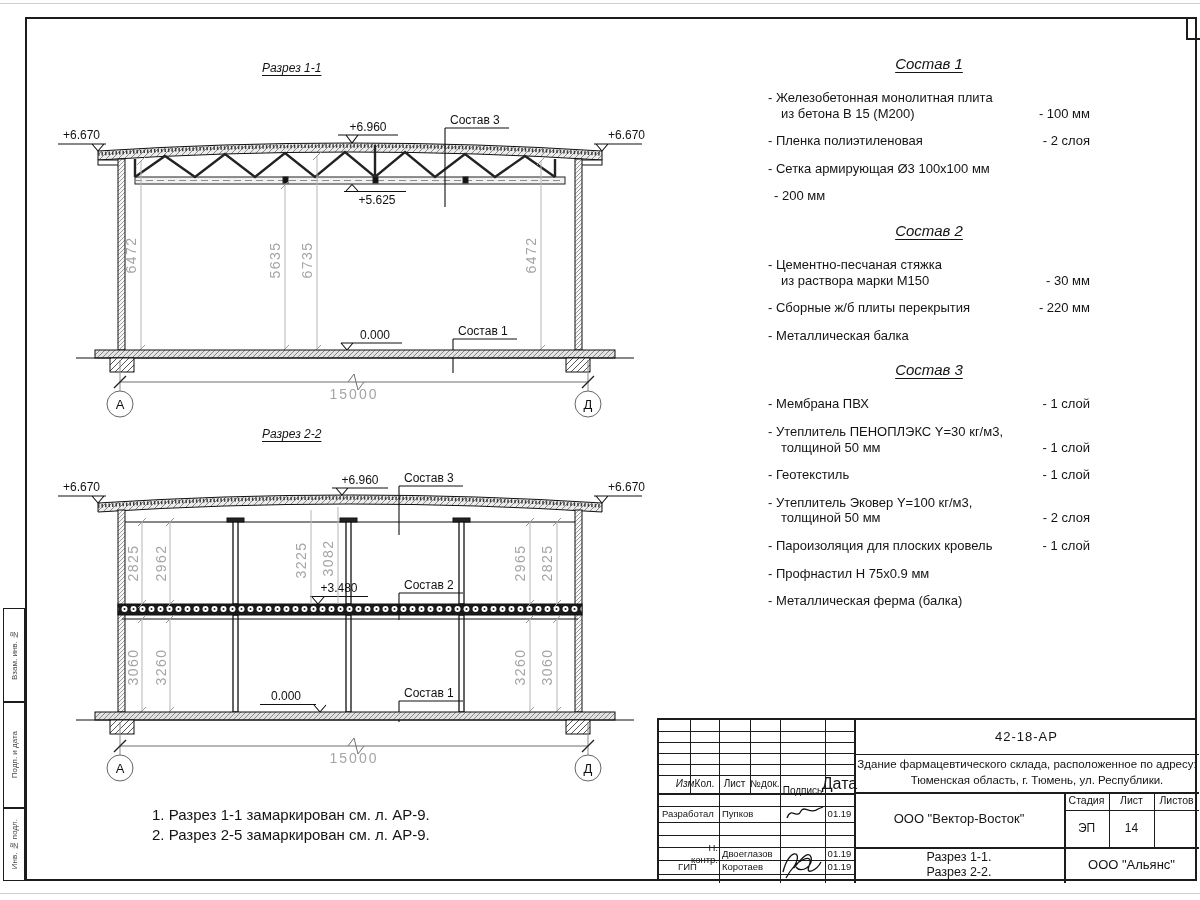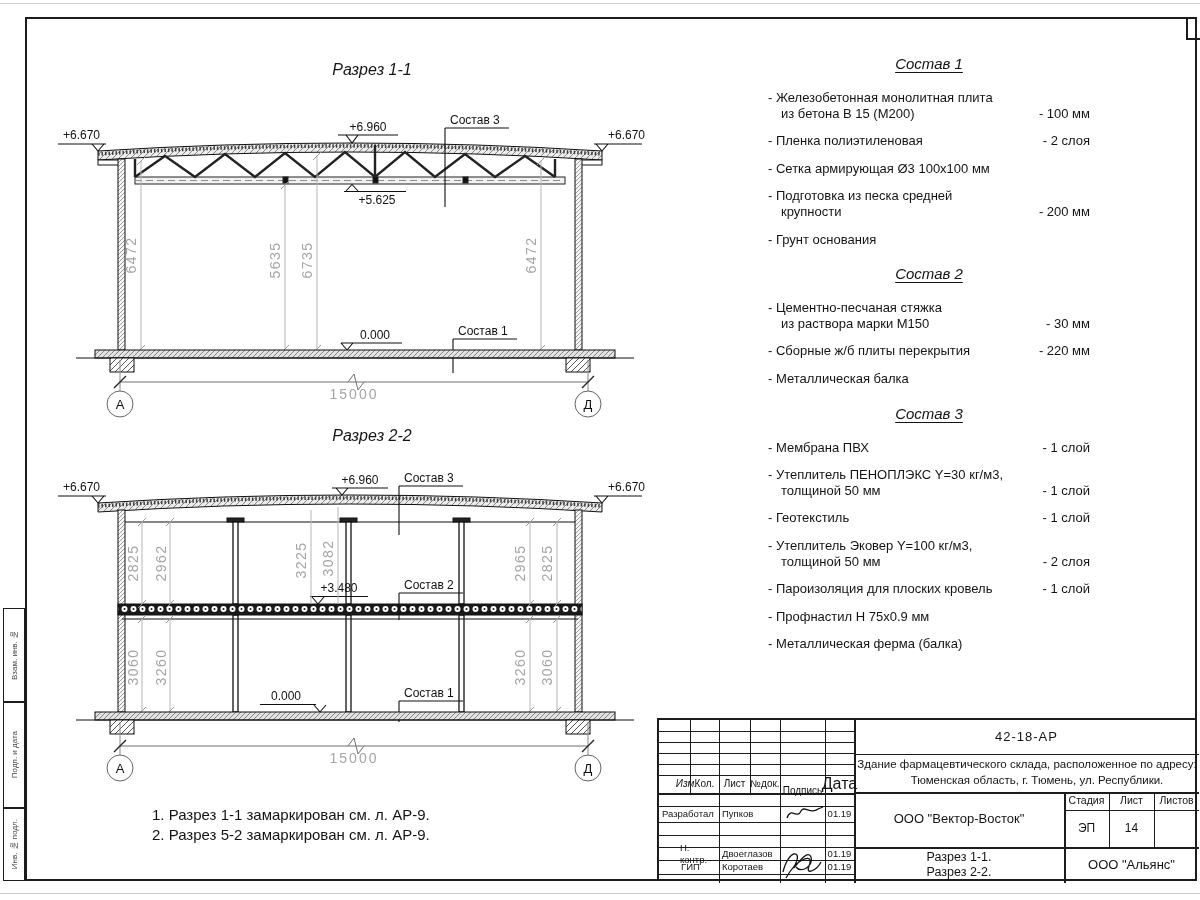"Разрез 1-1" .sec-title { font-size: 16px -> 12px; text-align: center -> none; text-decoration: none -> underline }
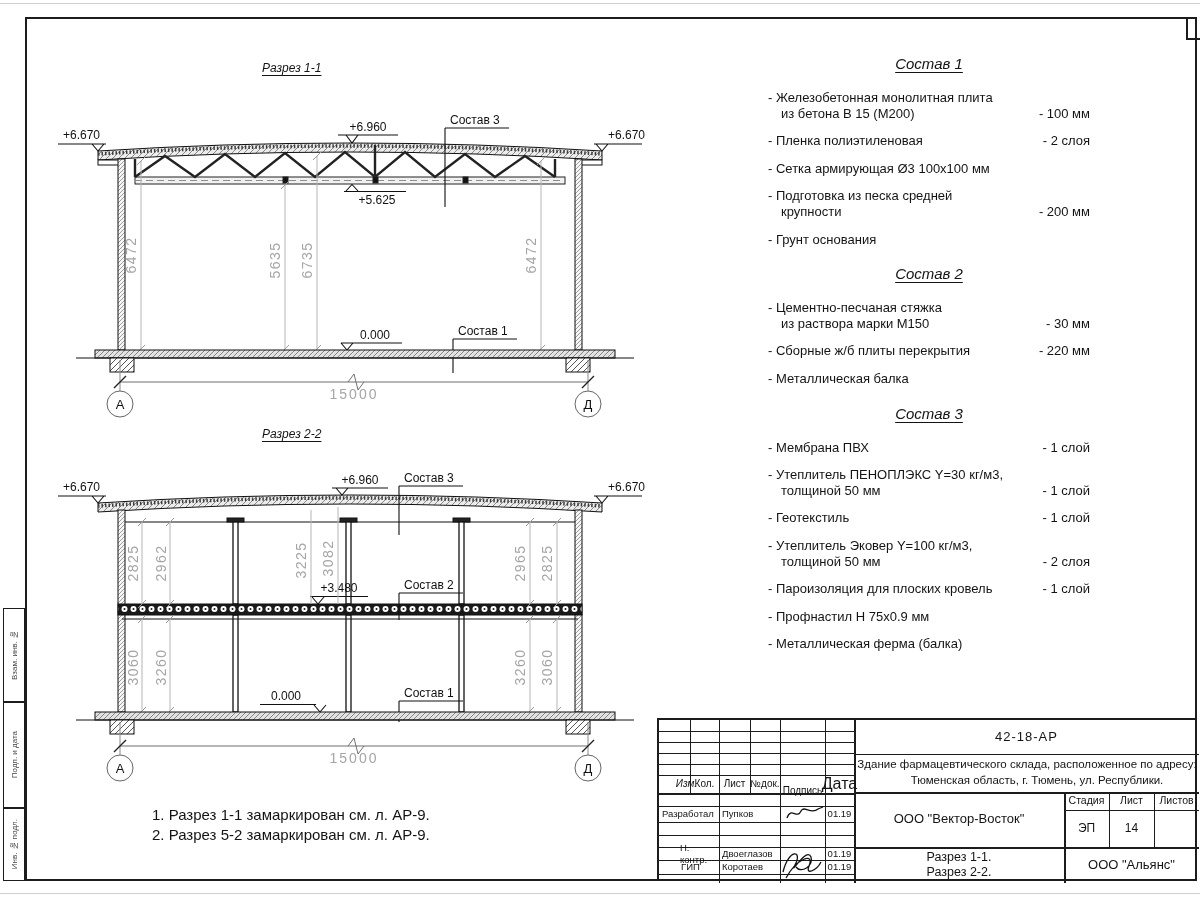"- Подготовка из песка средней" div.comp-text { html: <div>- Подготовка из песка средней крупности</div> -> none }
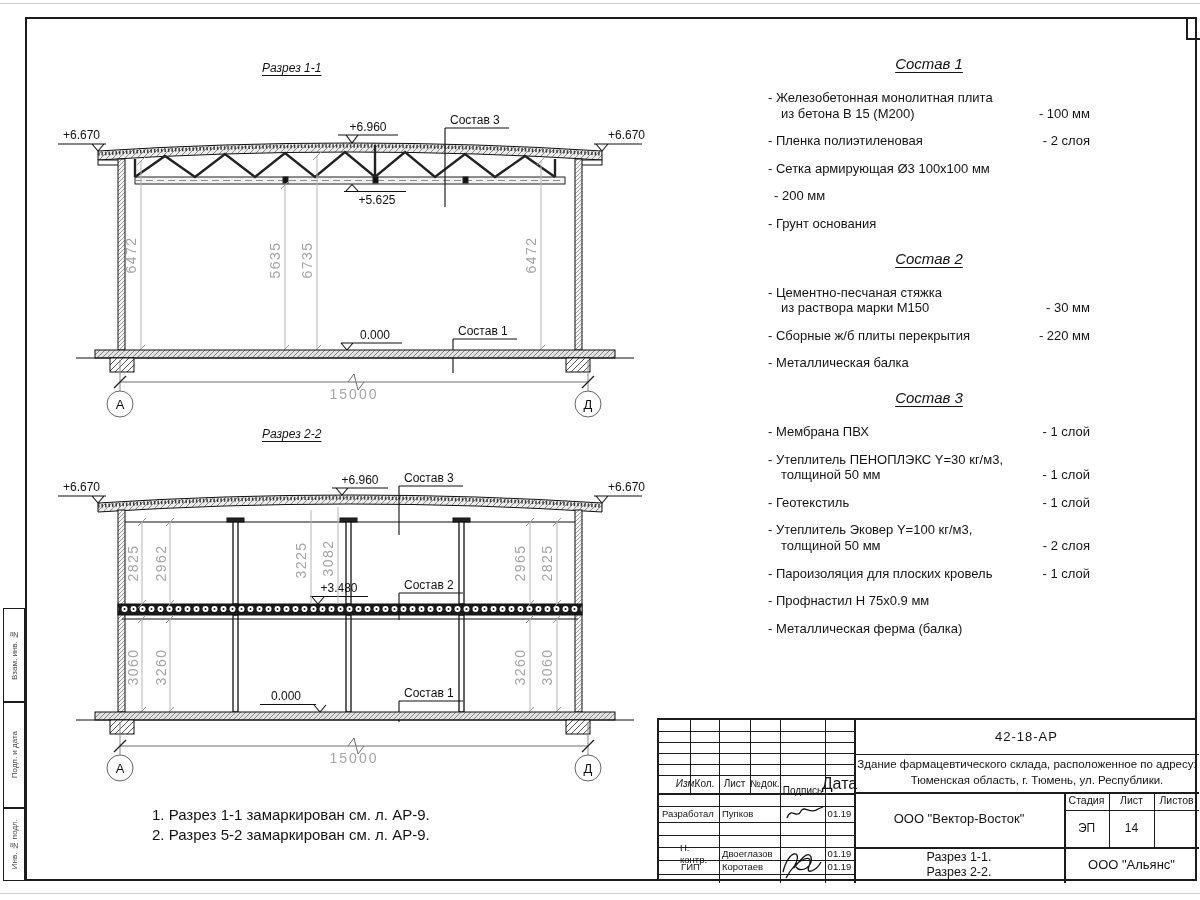"- Грунт основания" div.comp-item { html: <div> <div>- Грунт основания</div> <div></div> </div> -> none }
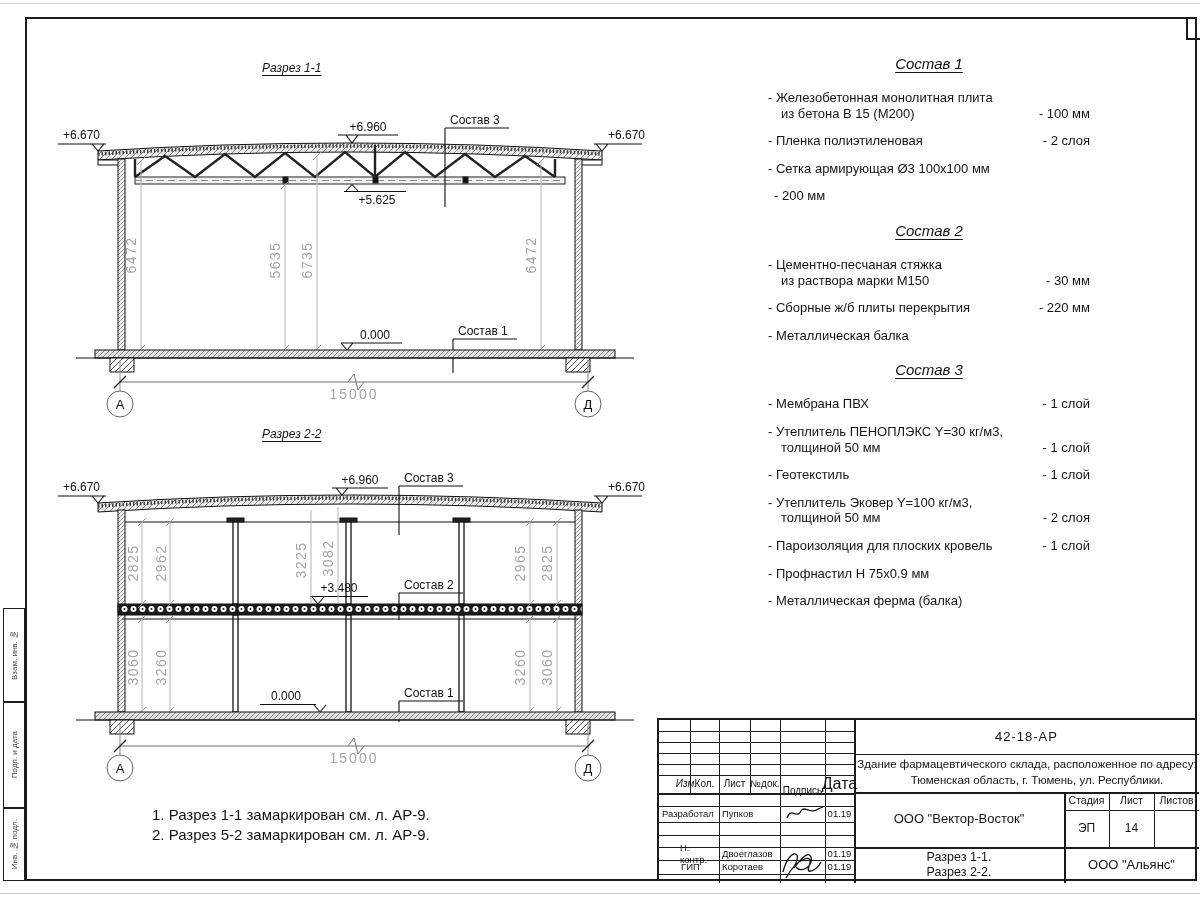"42-18-АР" .tbt { text-align: left -> right }
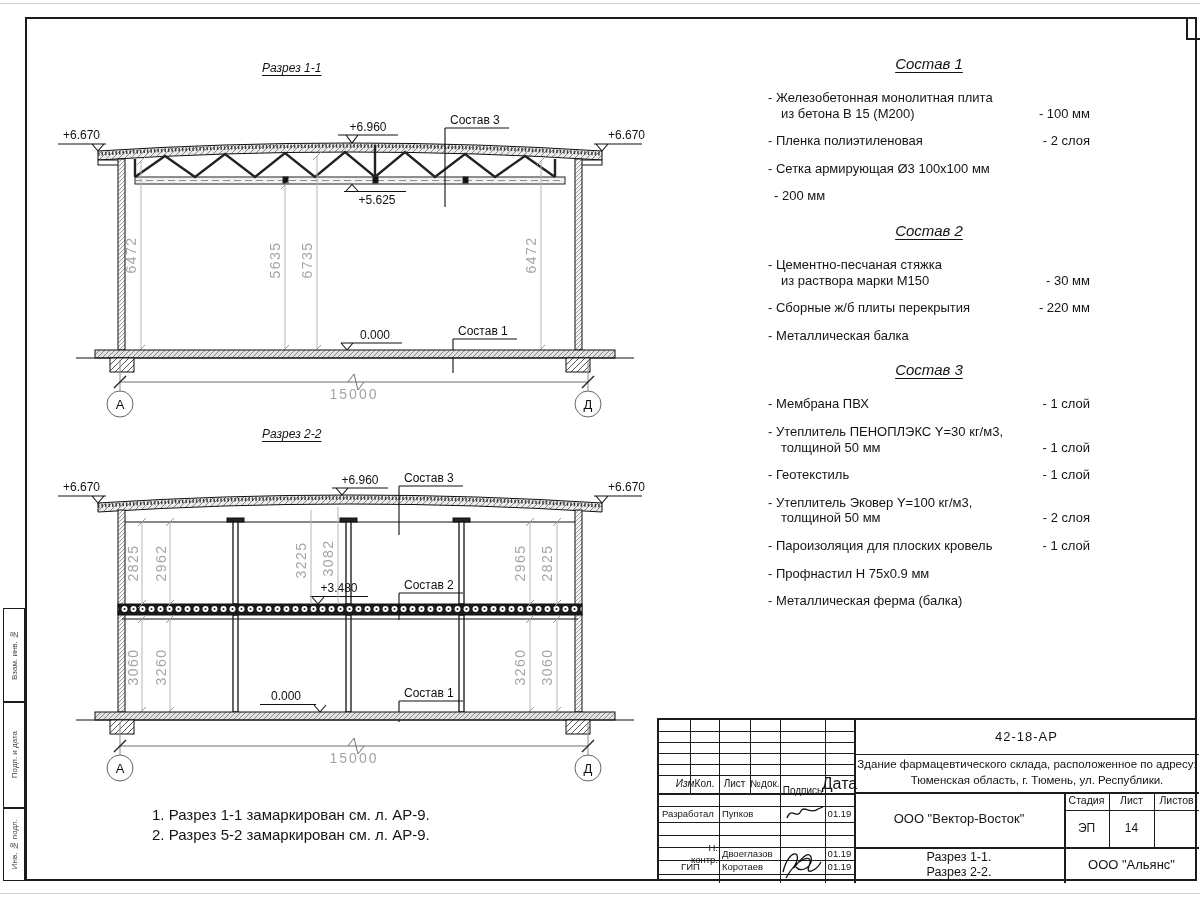"2. Разрез 5-2 замаркирован см." div { text: 5-2 -> 2-5 }
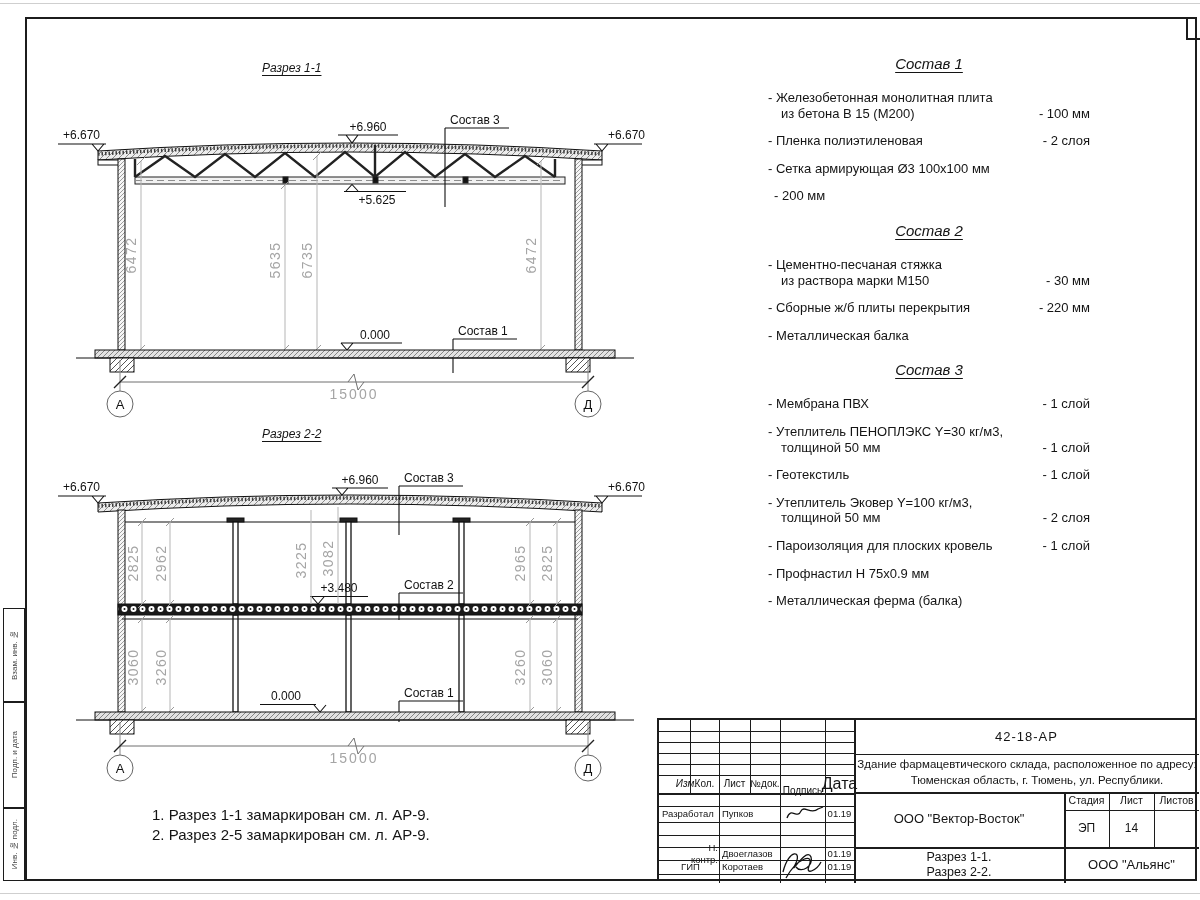"ГИП" div.tbt { left: 10px -> 1px; padding-left: 12px -> 18px }
